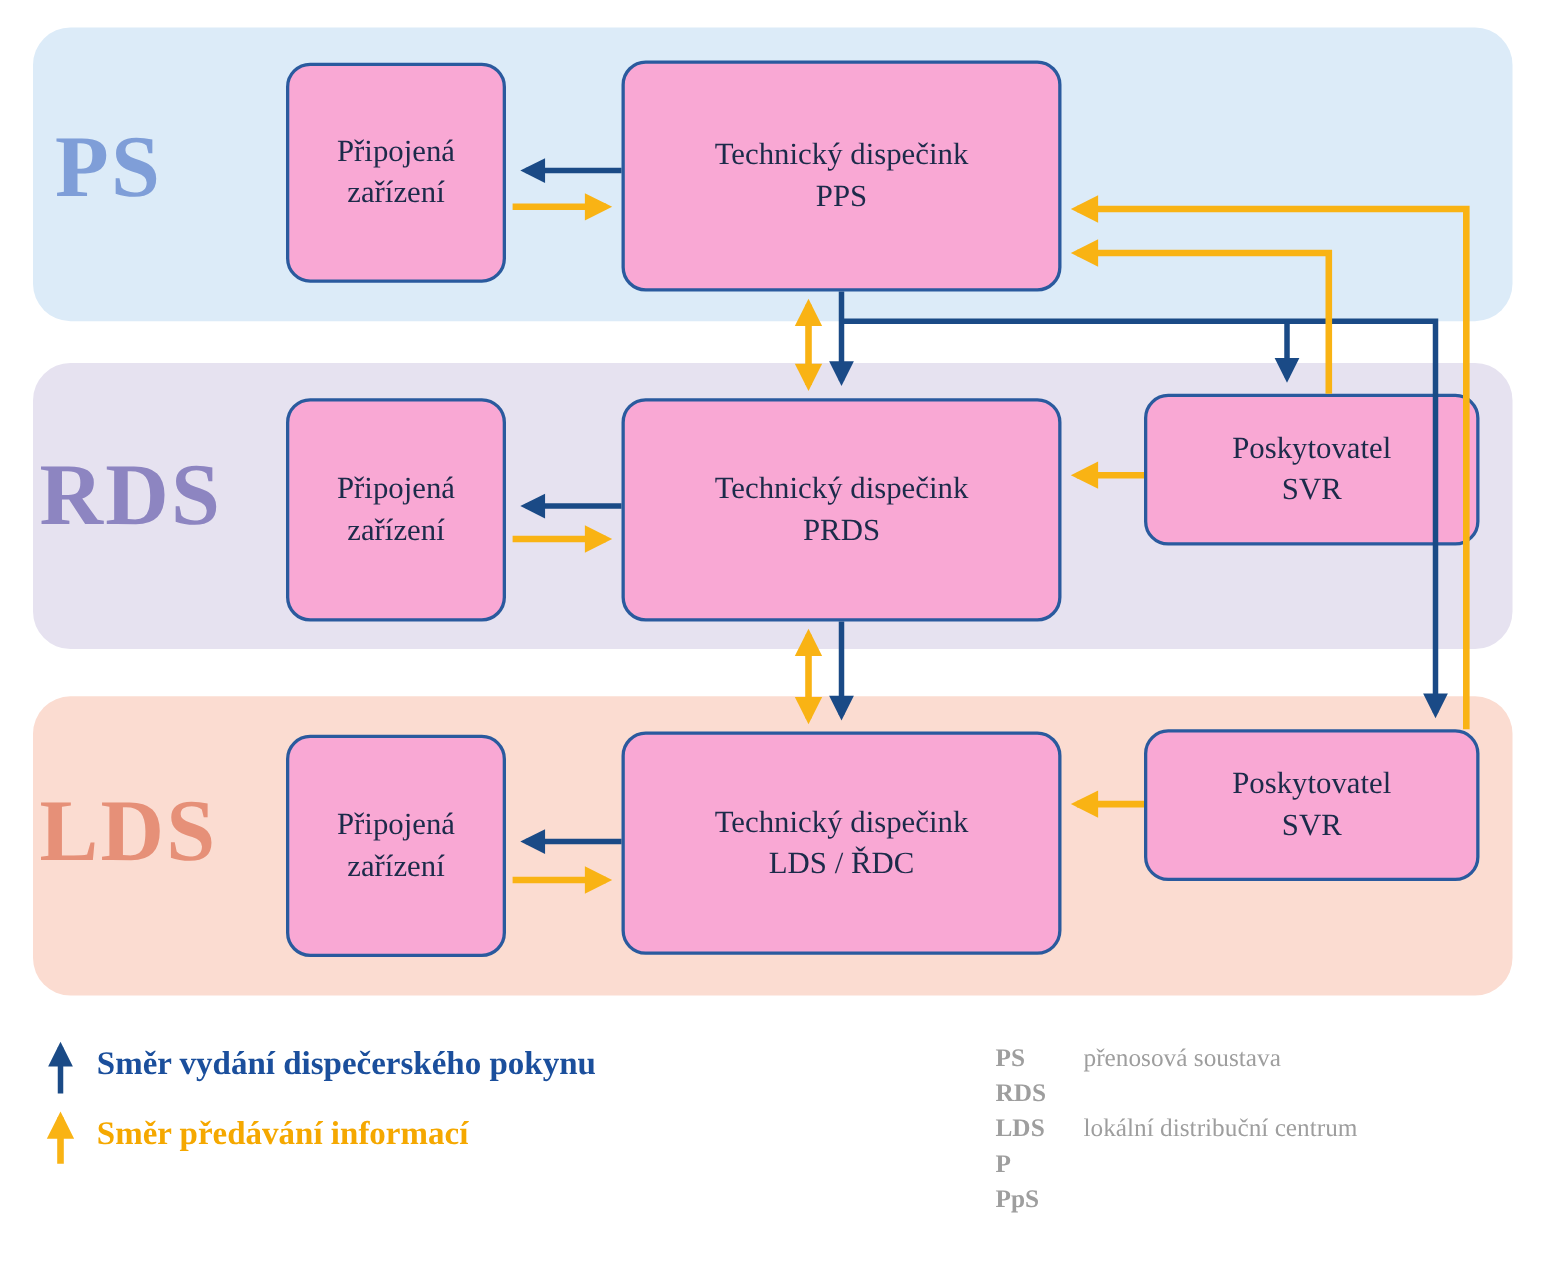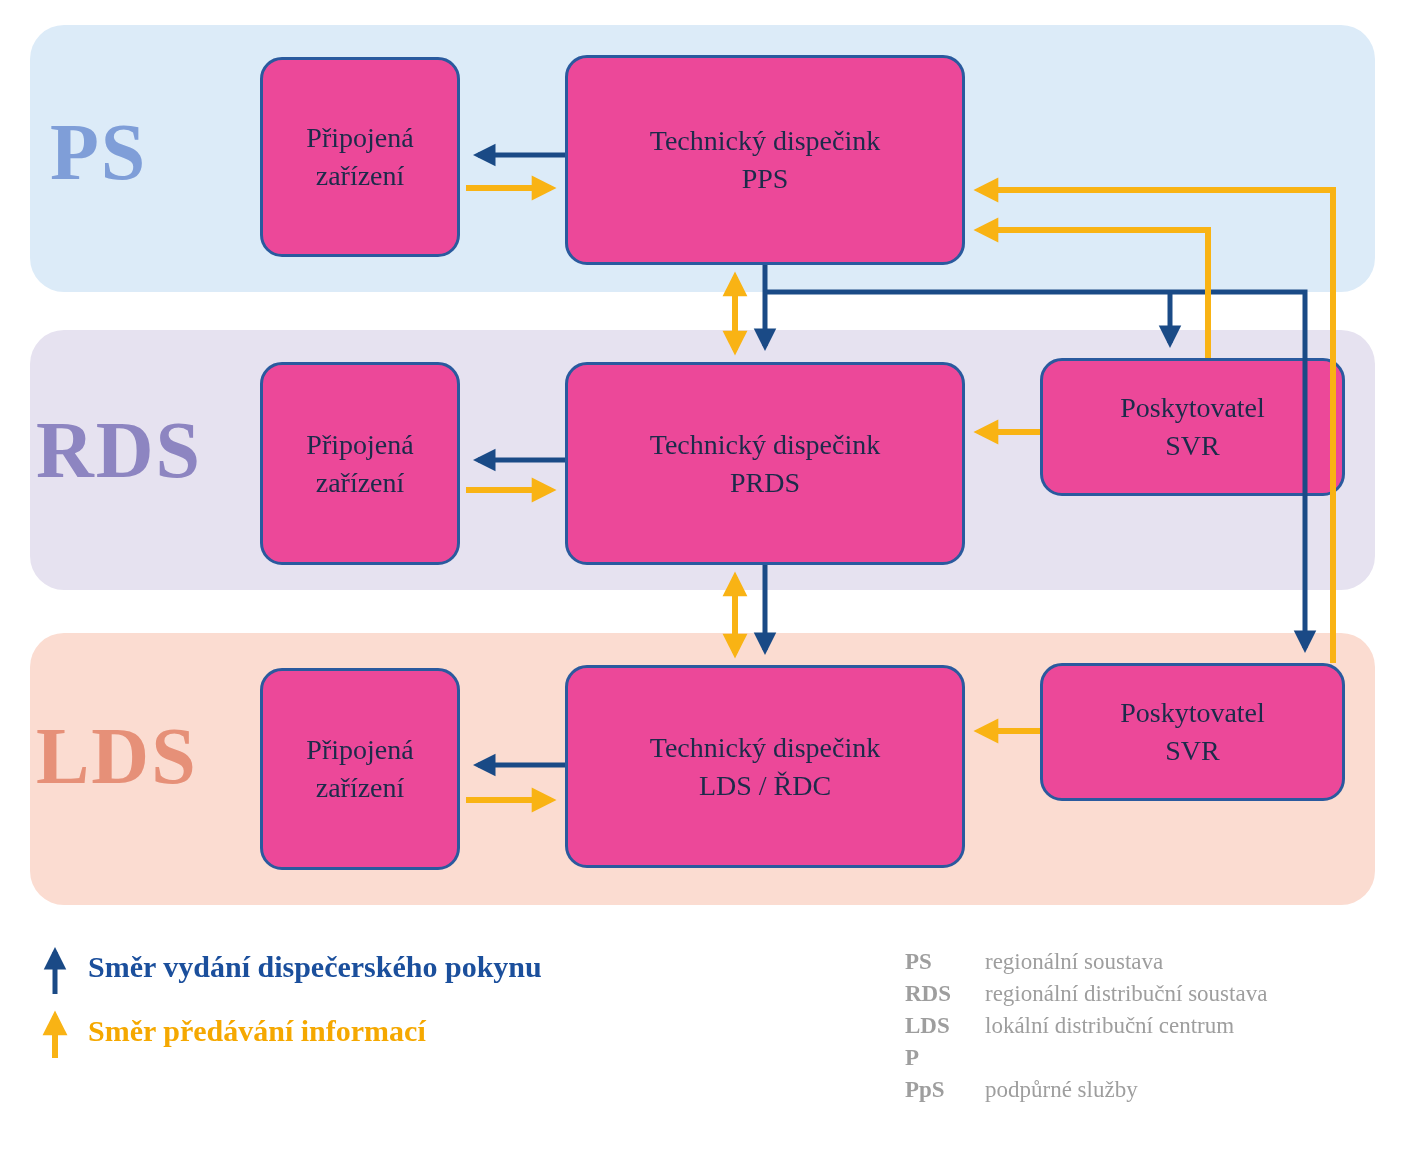"Připojená" .node { background: #ec4899 -> #f9a8d4 }
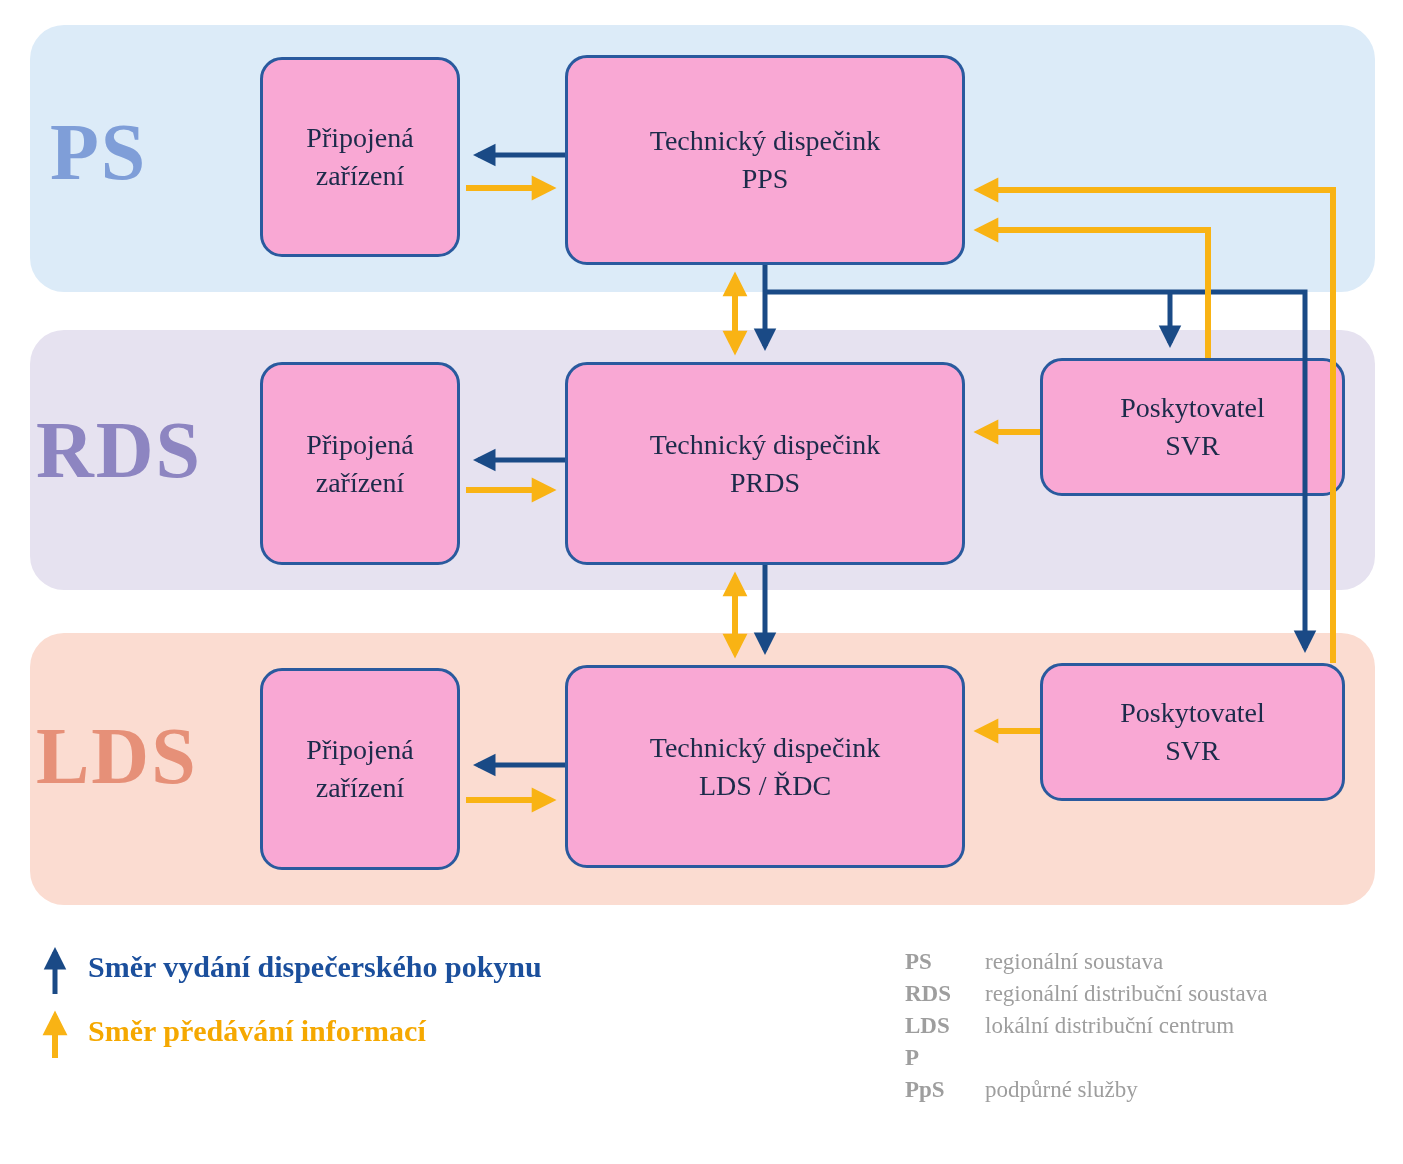"regionální soustava" span.meaning { text: regionální -> přenosová }
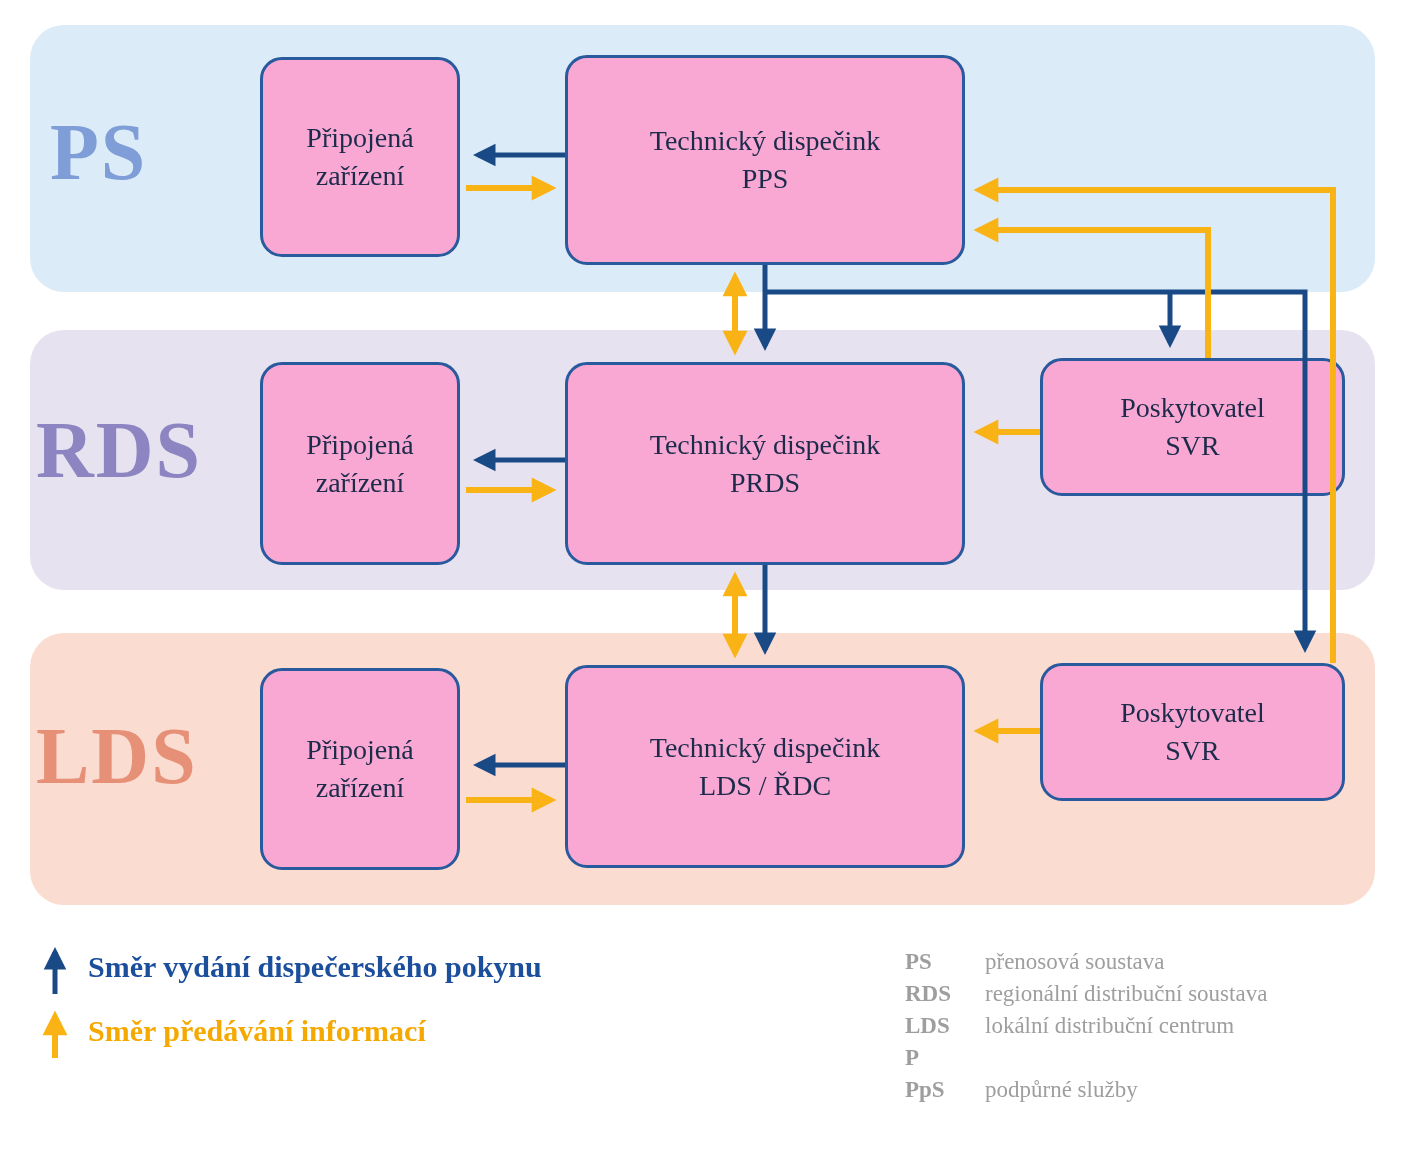"regionální distribuční soustava" span.meaning { html: <span>regionální distribuční soustava</span> -> none }
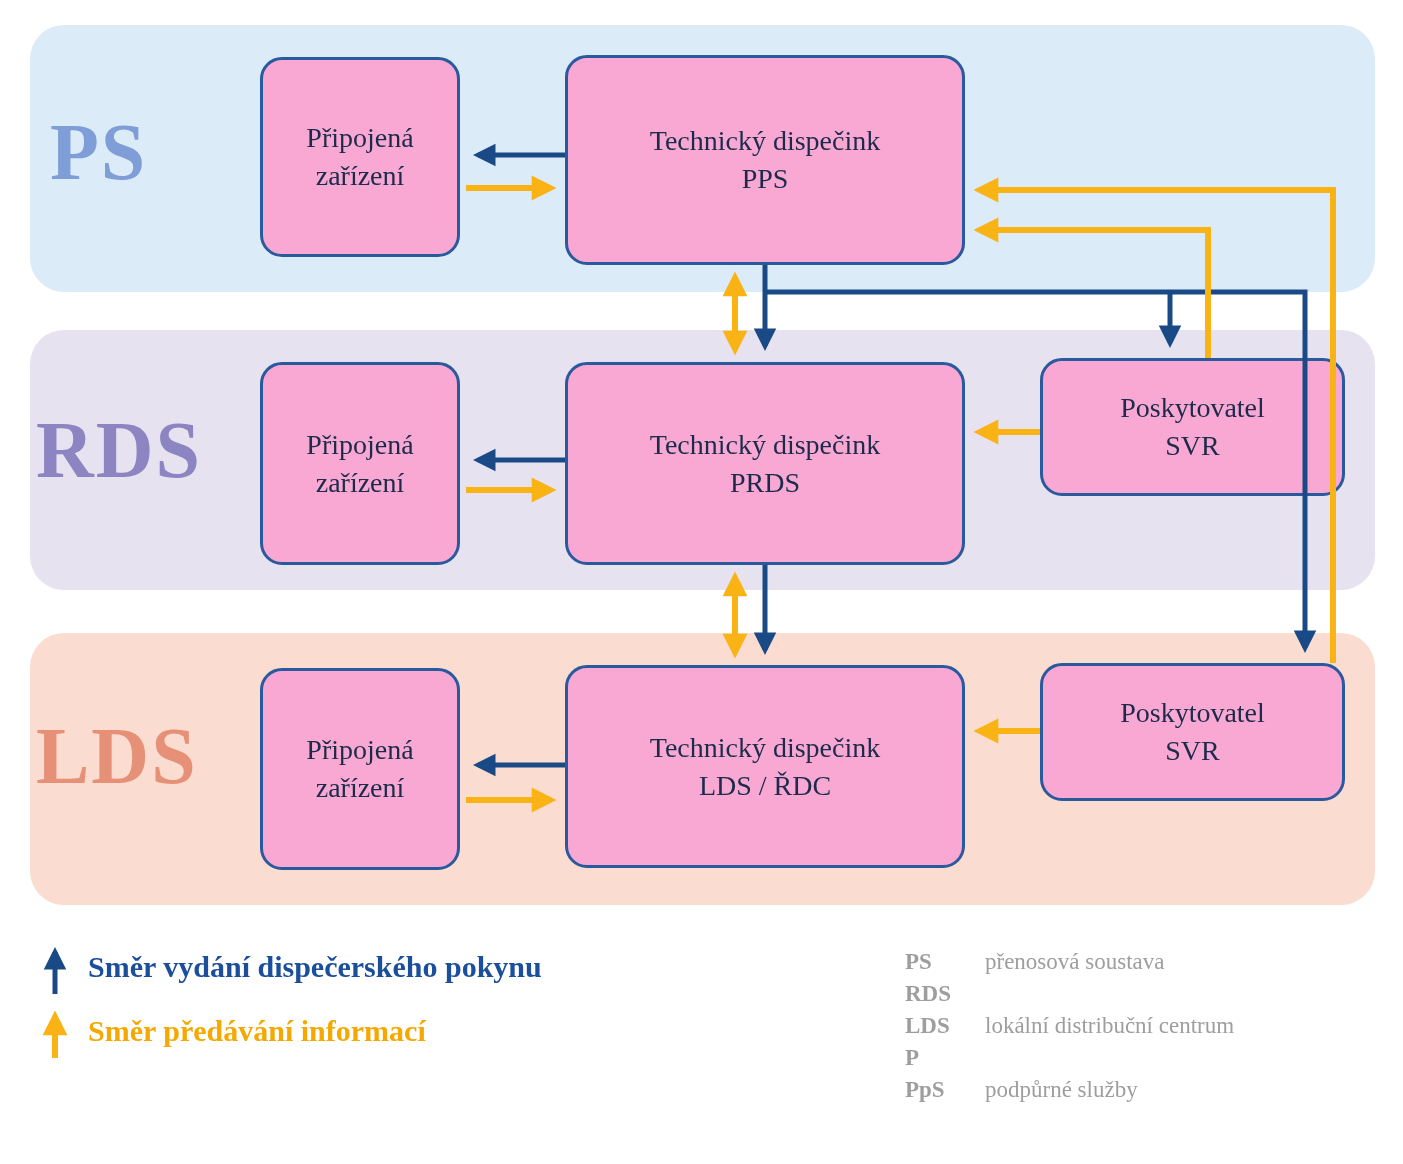"podpůrné služby" span.meaning { html: <span>podpůrné služby</span> -> none }
